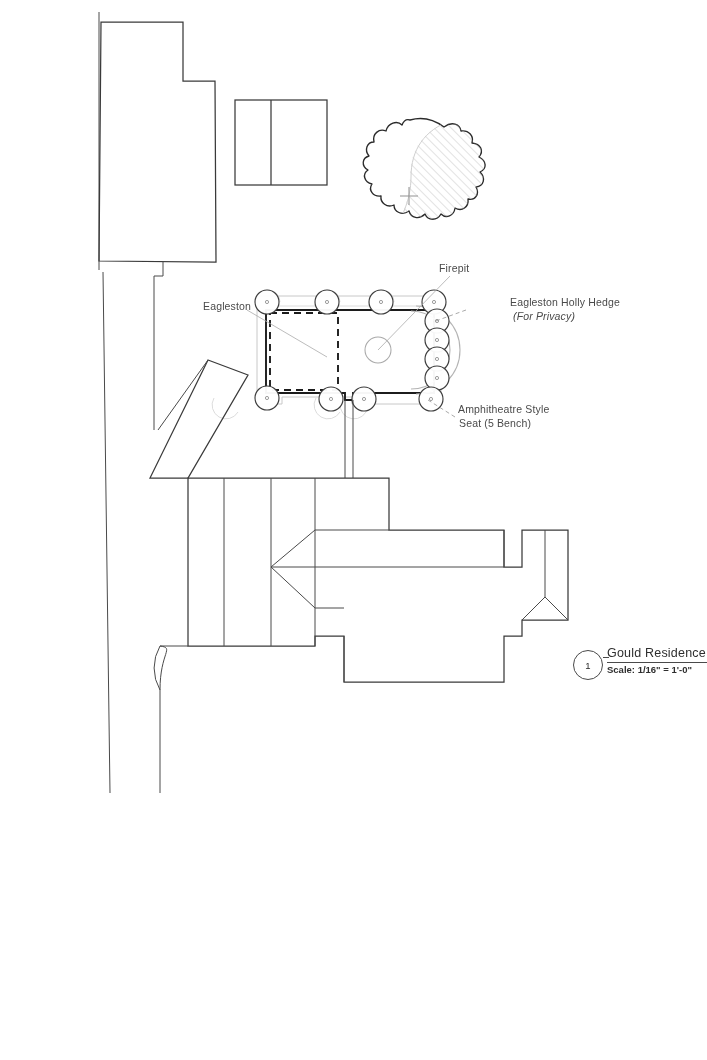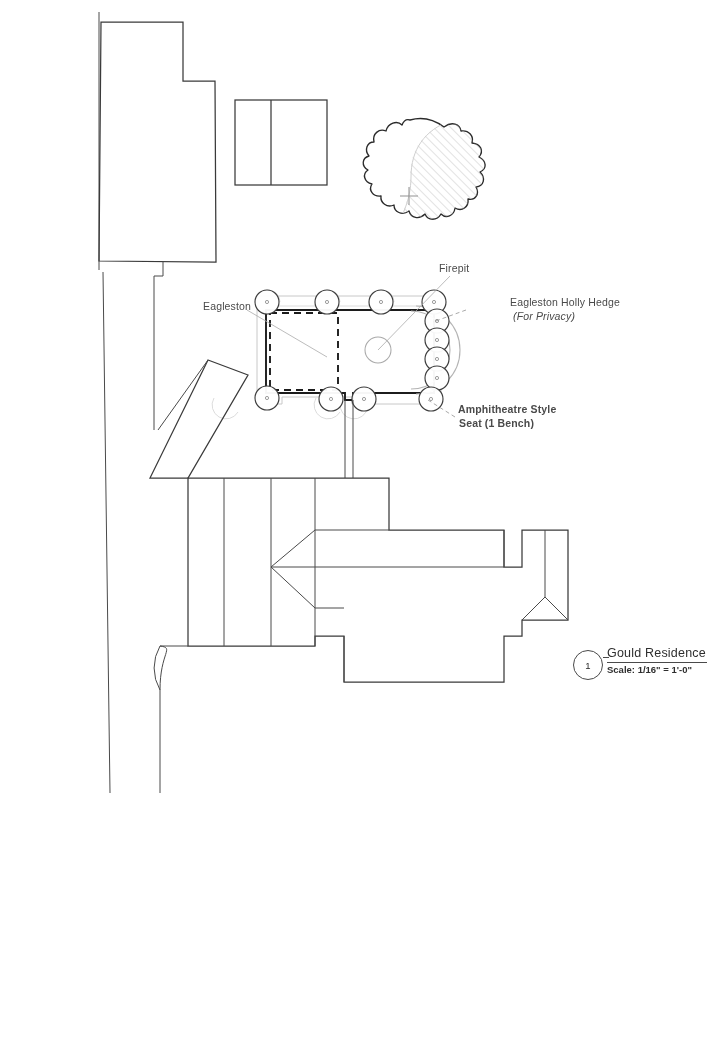"Amphitheatre Style" div.anno { font-weight: bold -> none }
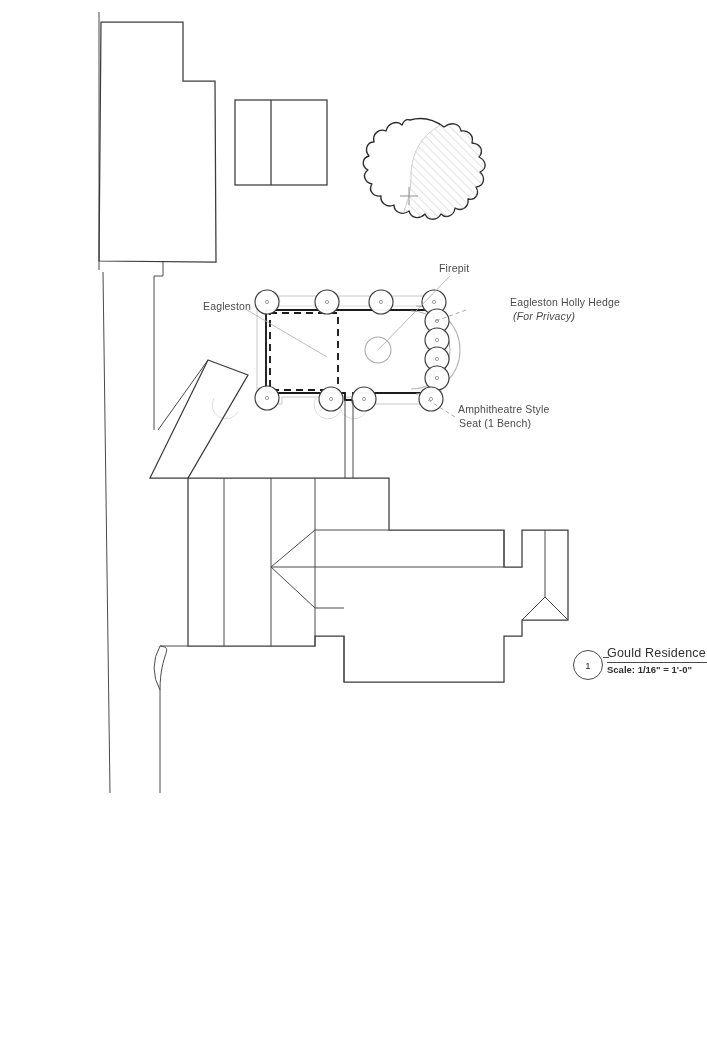"Seat (1 Bench)" div { text: 1 -> 5 }
